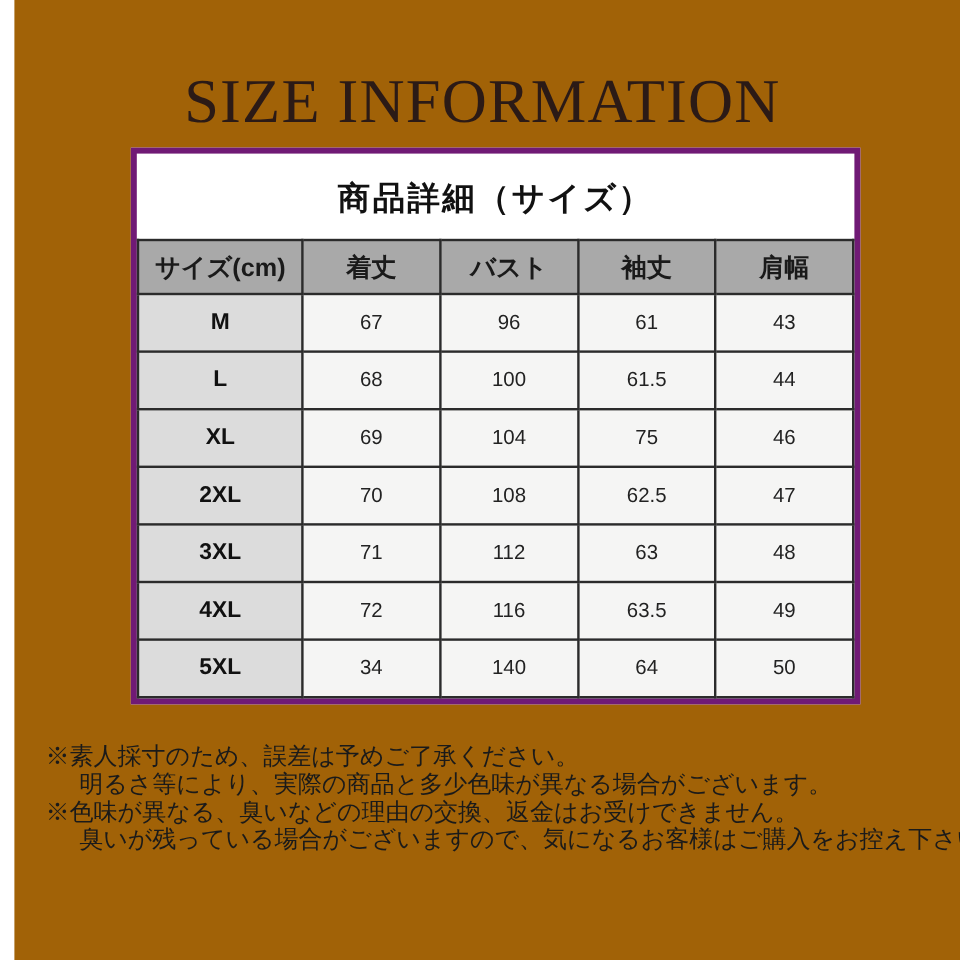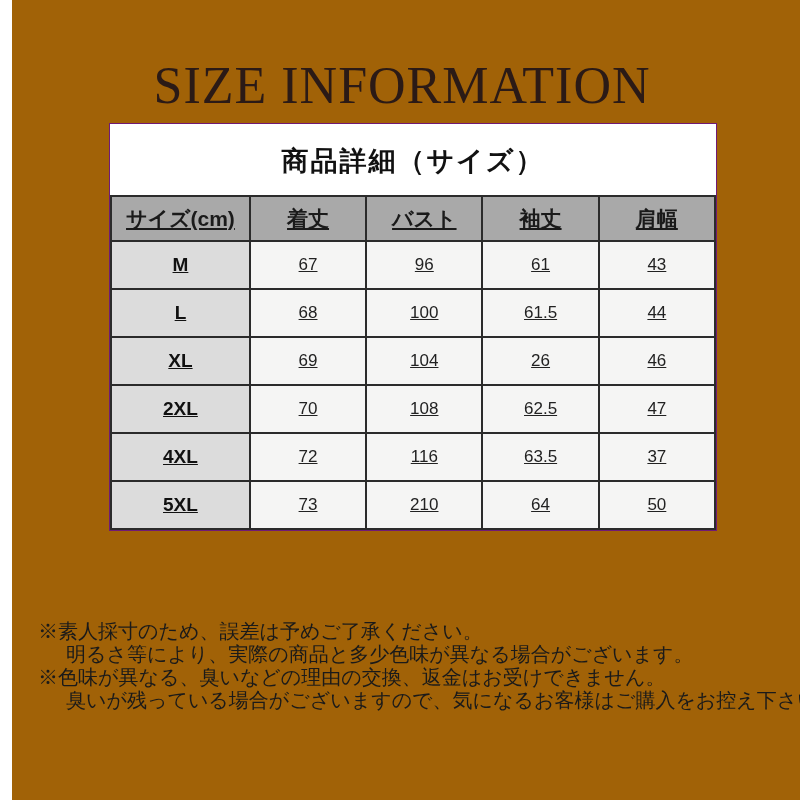"商品詳細（サイズ）" .panel { border: 1px solid #701a75 -> 5px solid #701a75 }
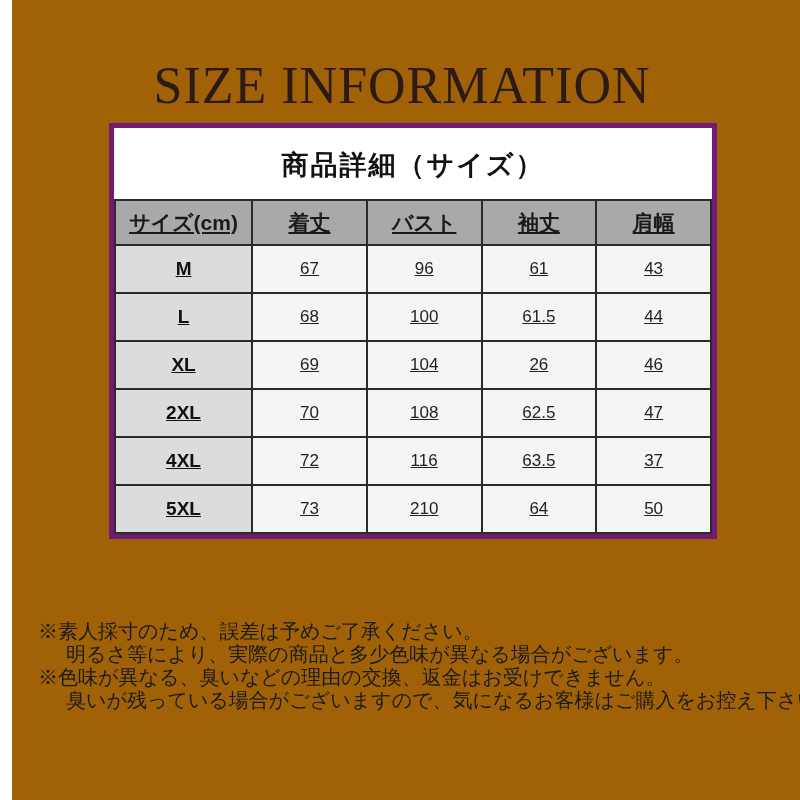"サイズ(cm)" .size-table th, .size-table td { text-decoration: underline -> none }
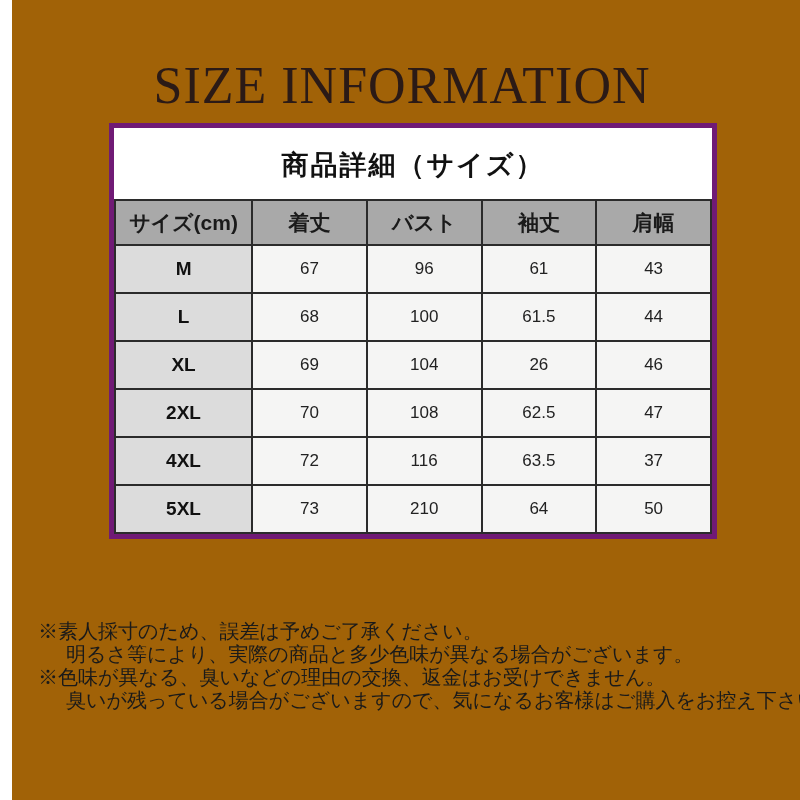"26" td { text: 26 -> 75 }
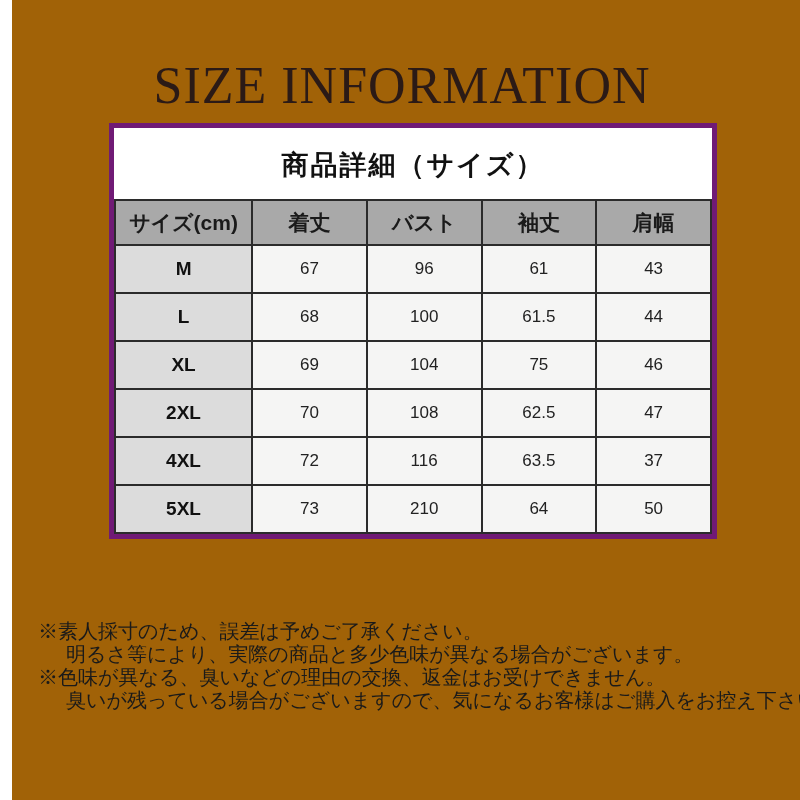"3XL" tr { html: none -> <tr> <td>3XL</td> <td>71</td> <td>112</td> <td>63</td> <td>48</td> </tr> }
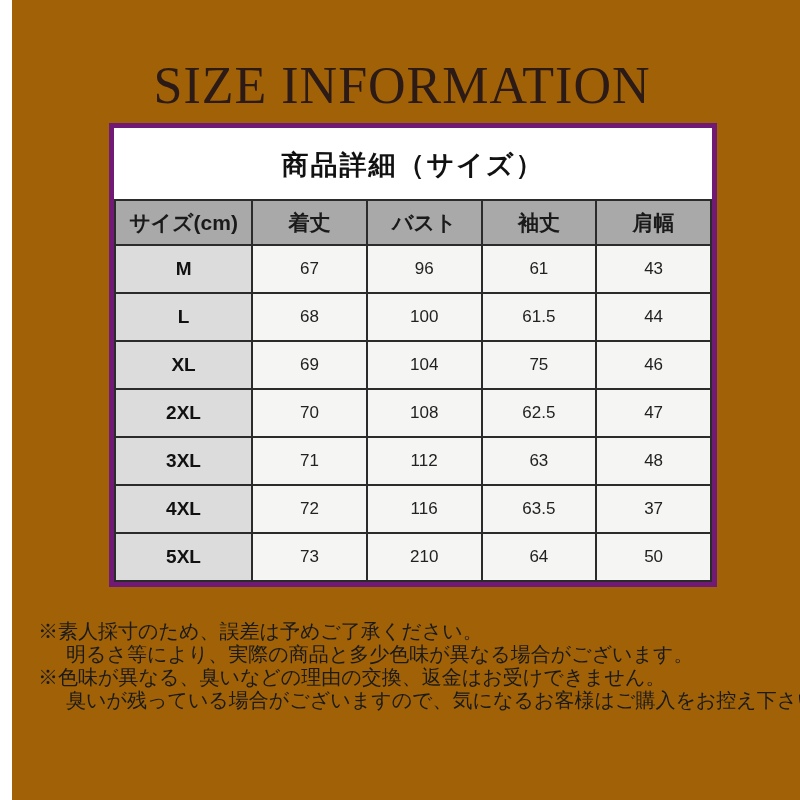"37" td { text: 37 -> 49 }
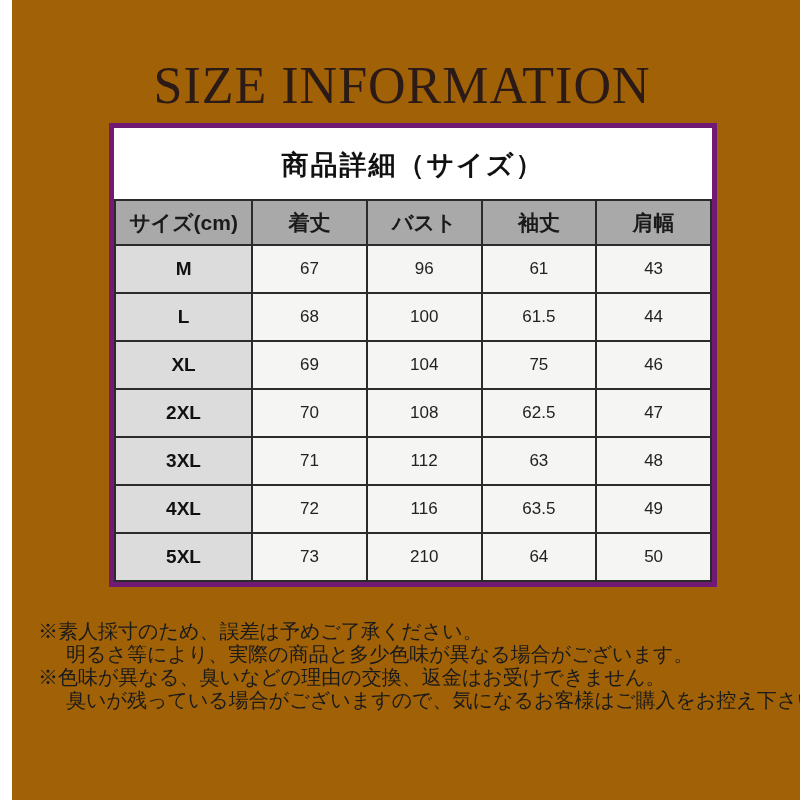"73" td { text: 73 -> 34 }
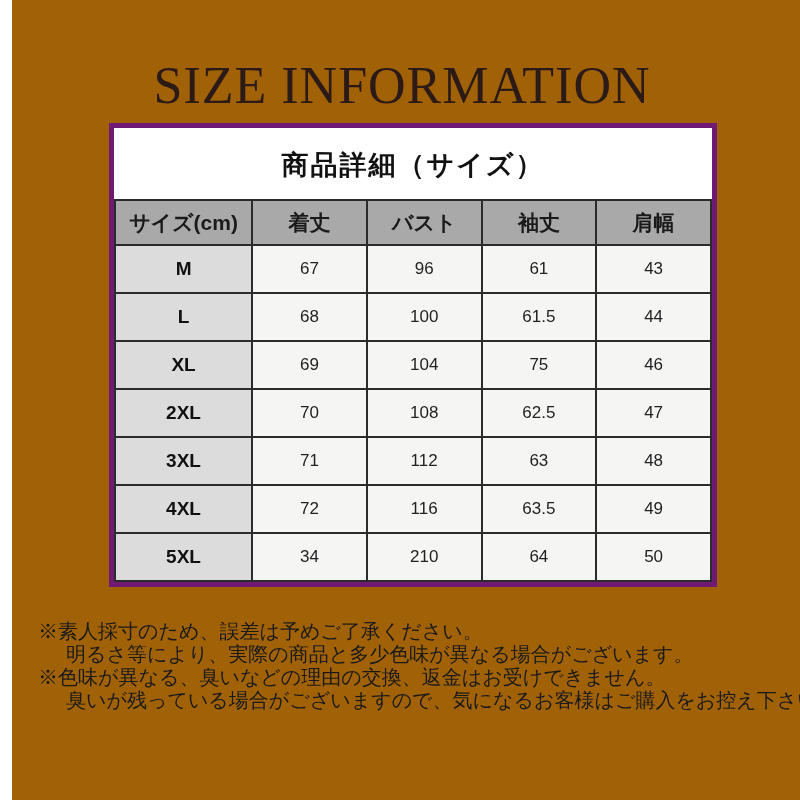"210" td { text: 210 -> 140 }
